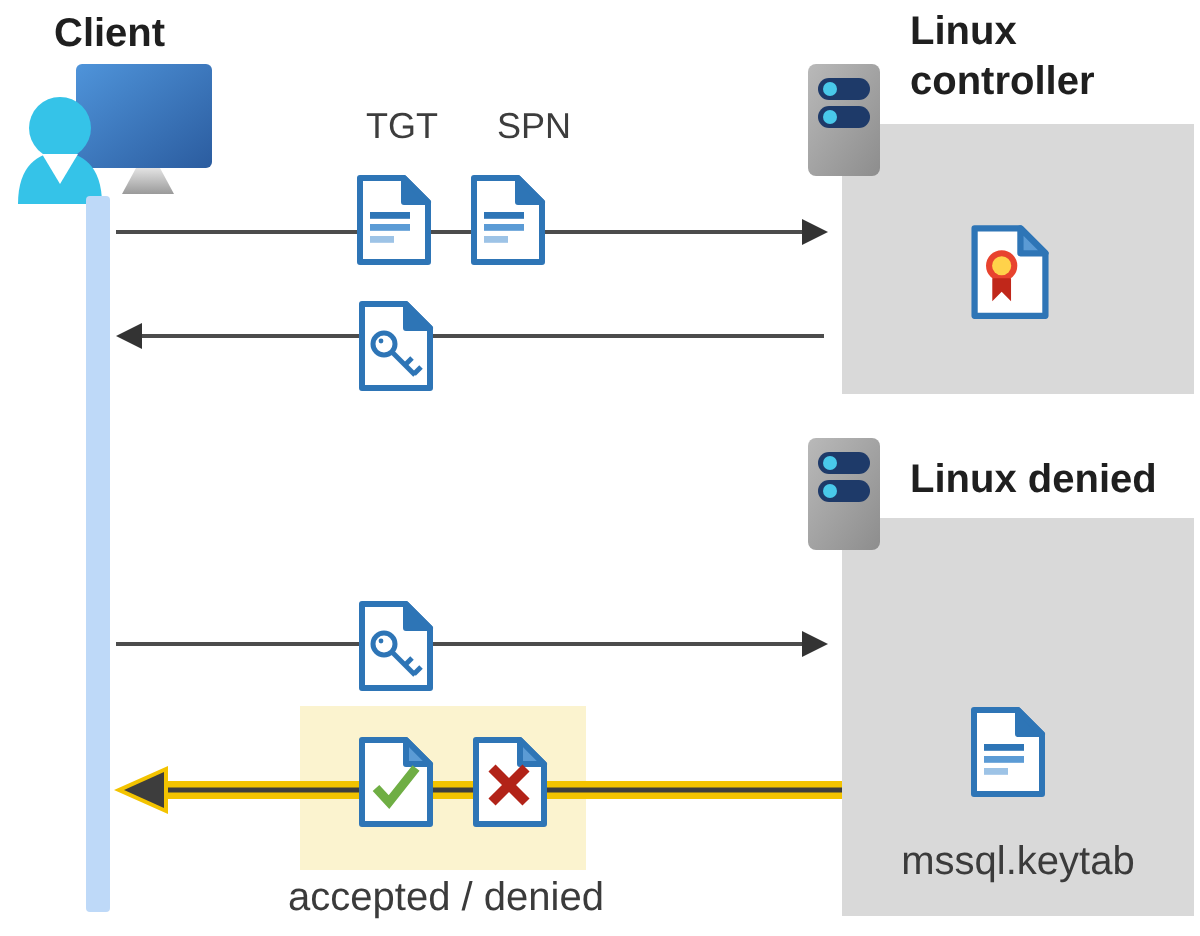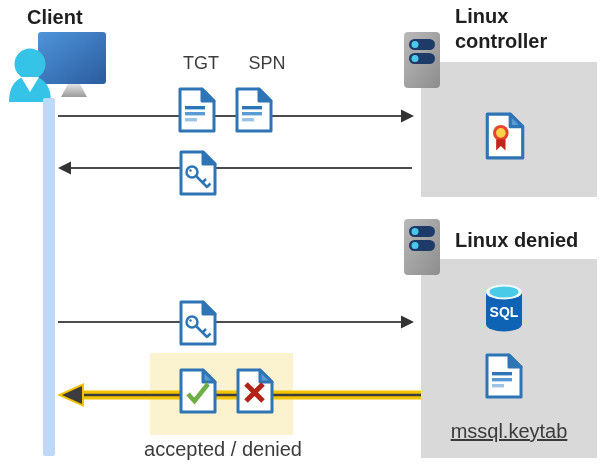"SQL" div.abs { html: <div> <svg> <path></path> <ellipse></ellipse> <ellipse></ellipse> <text>SQL</text> </svg> </div> -> none }
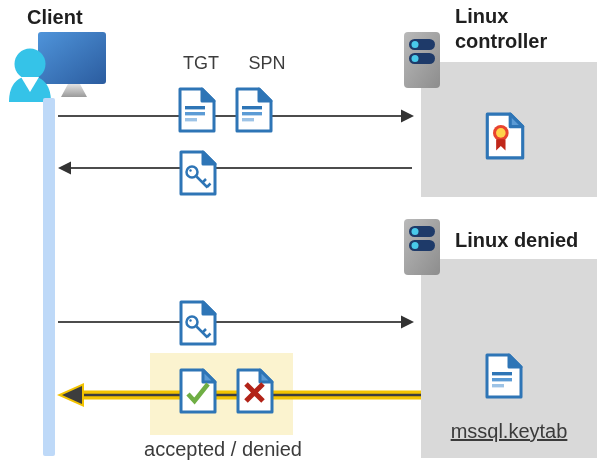"mssql.keytab" div.abs { text-decoration: underline -> none }
